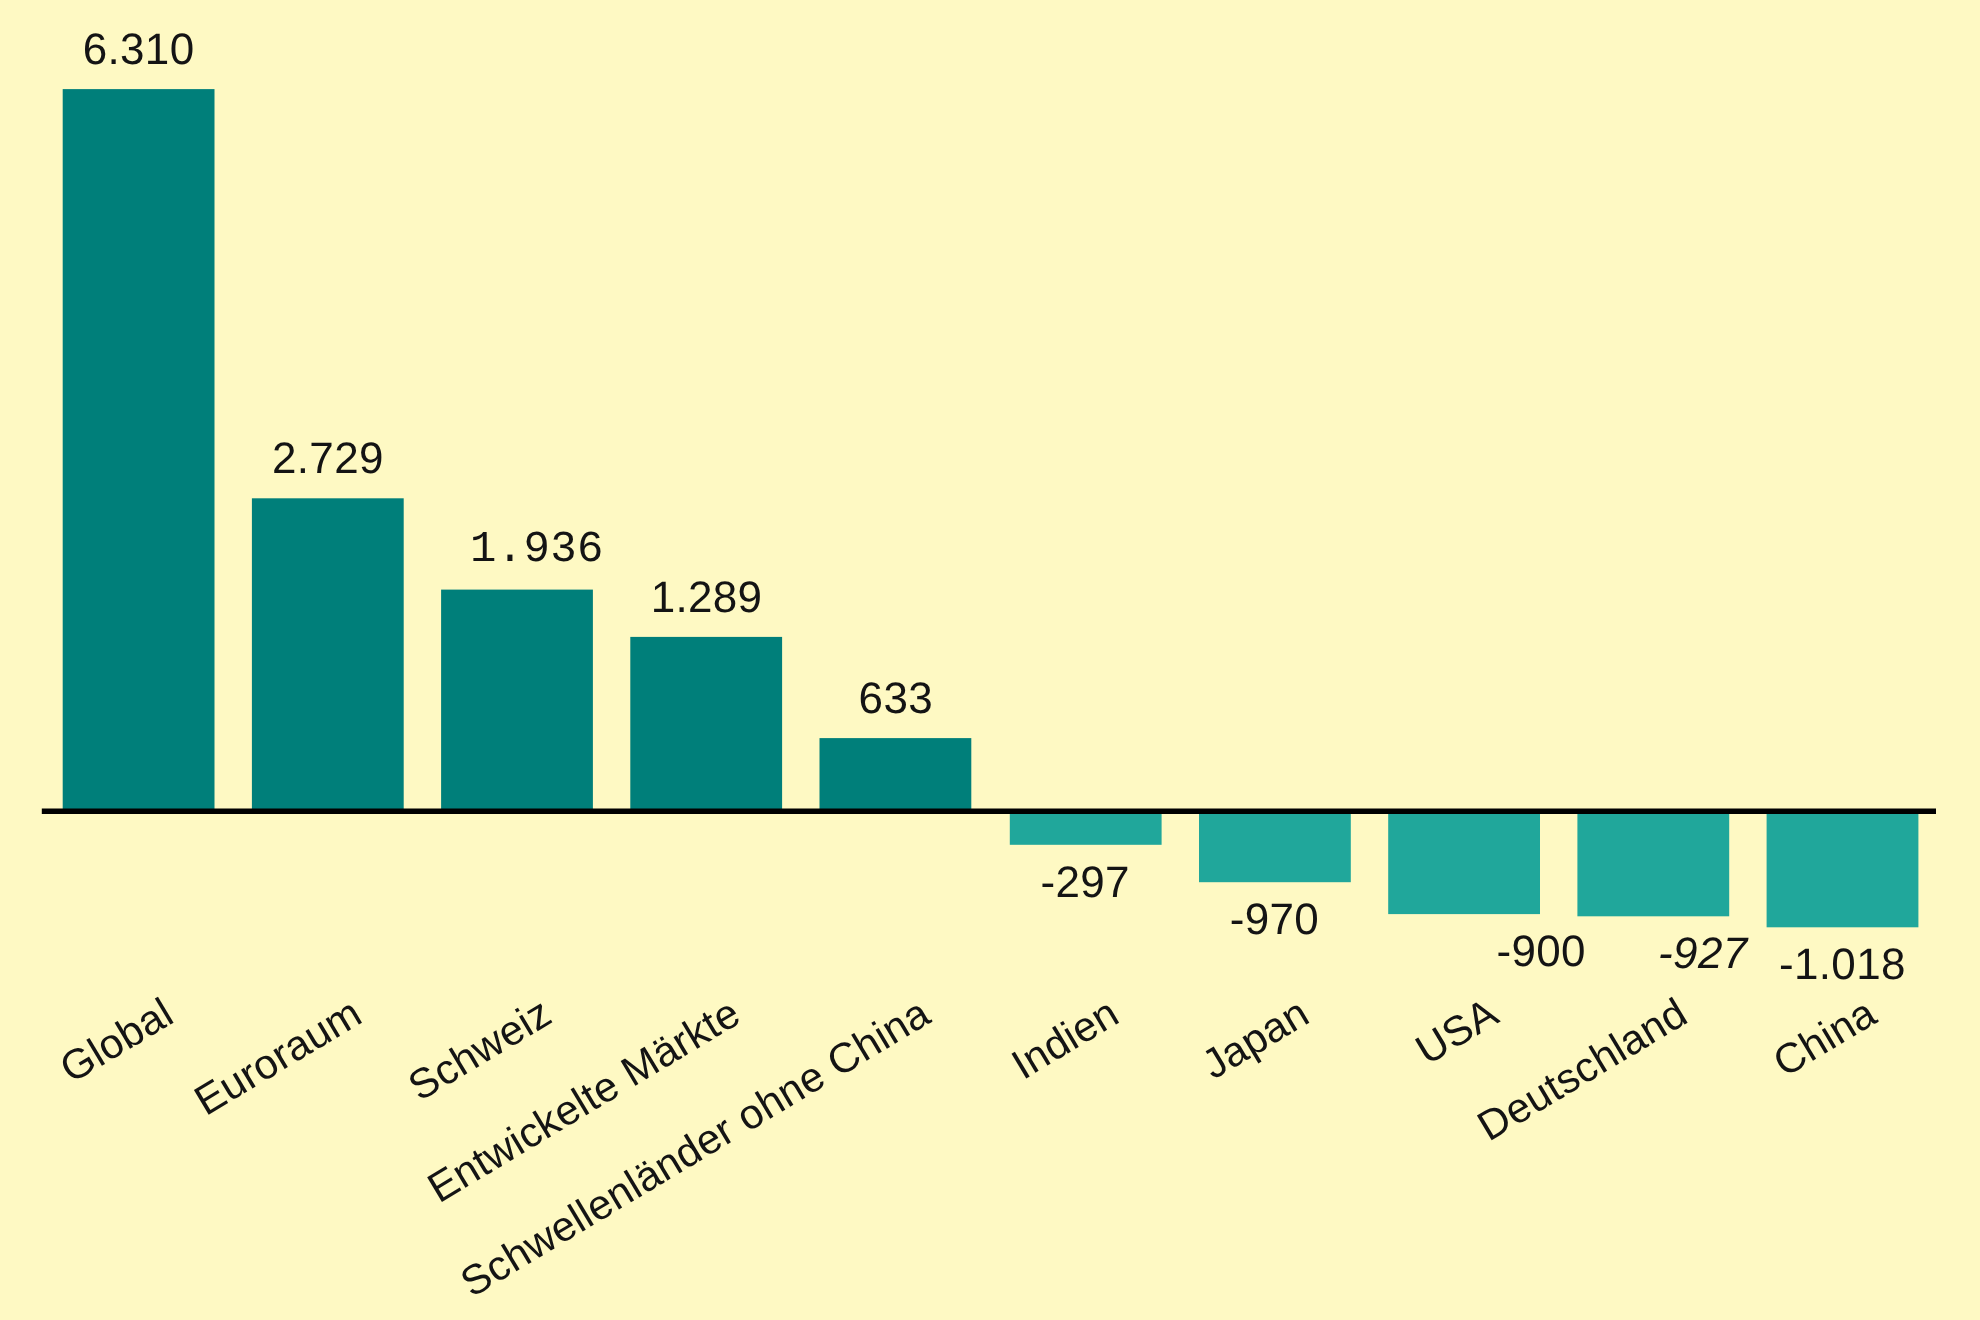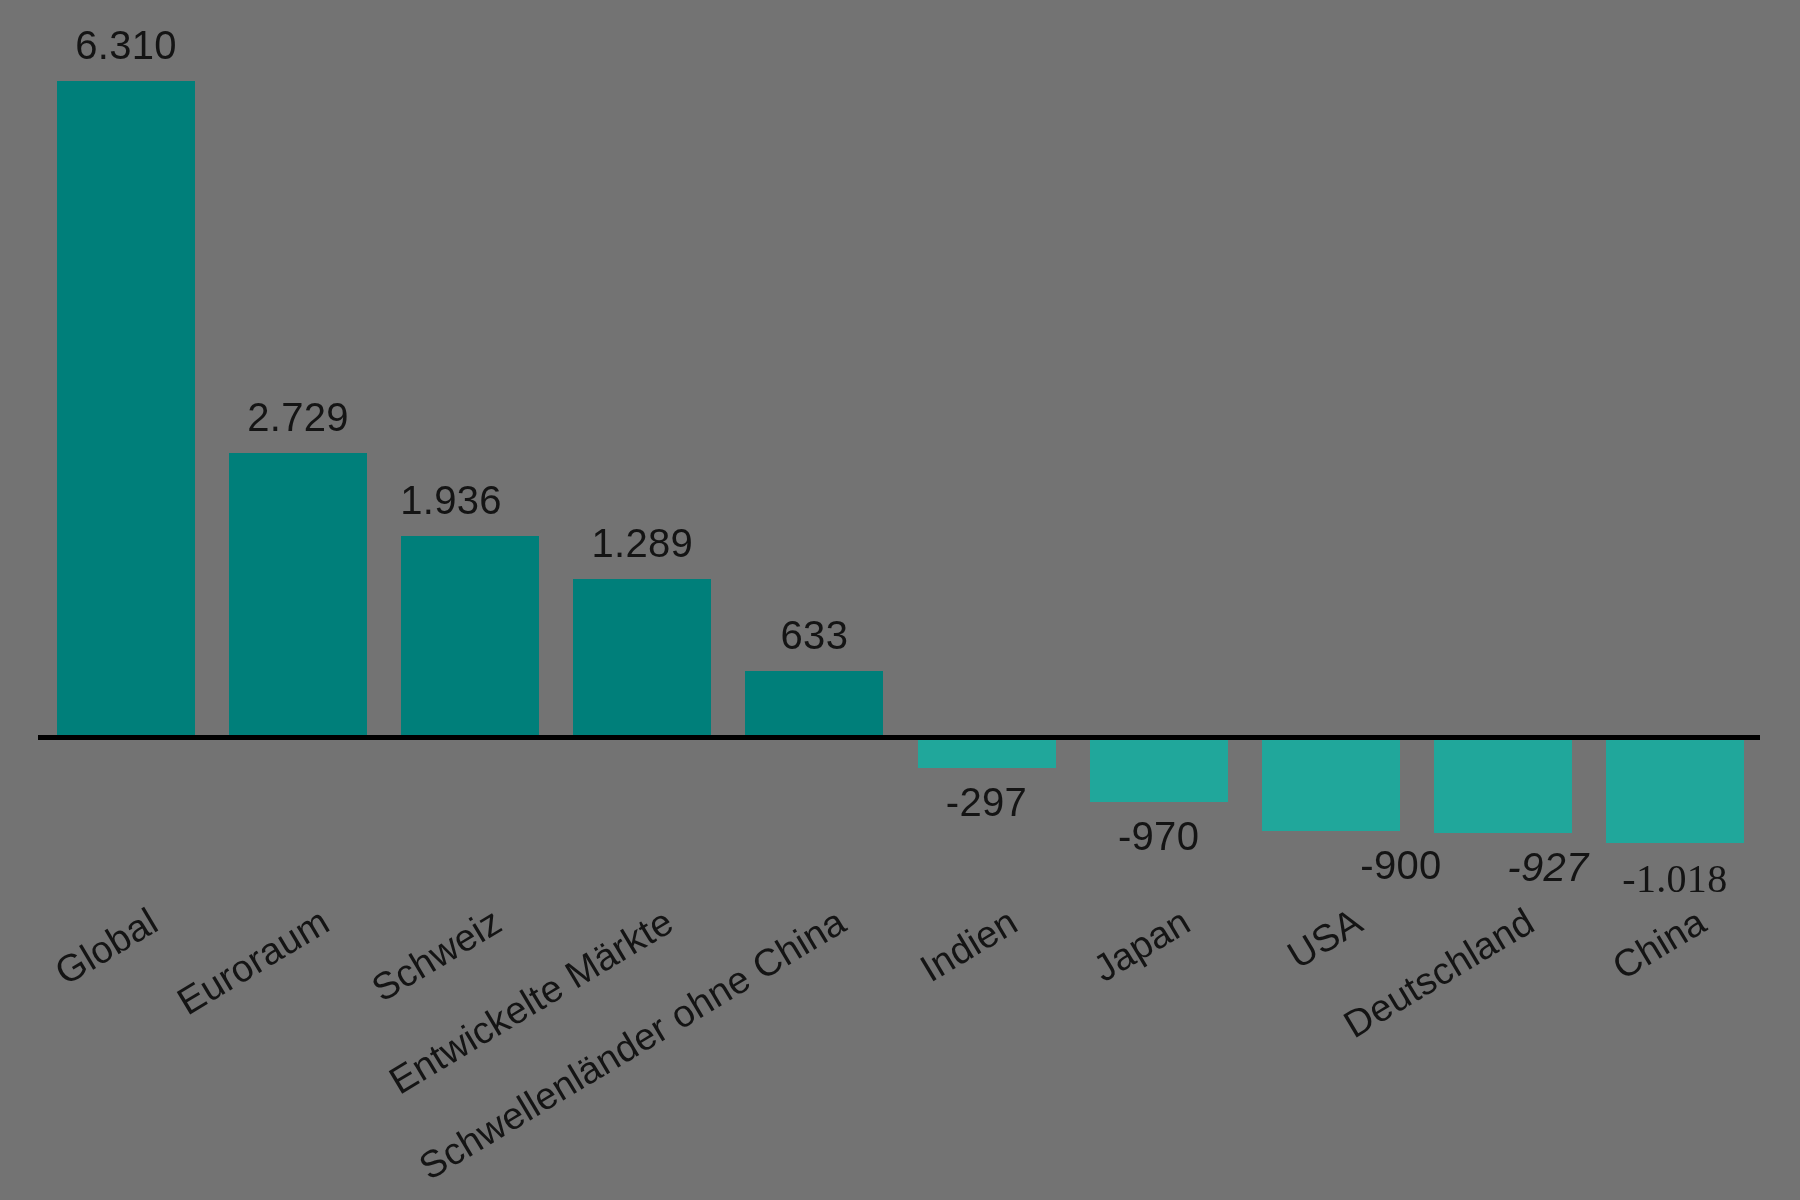"6.310" #chart-root { background: #737373 -> #fef9c3 }
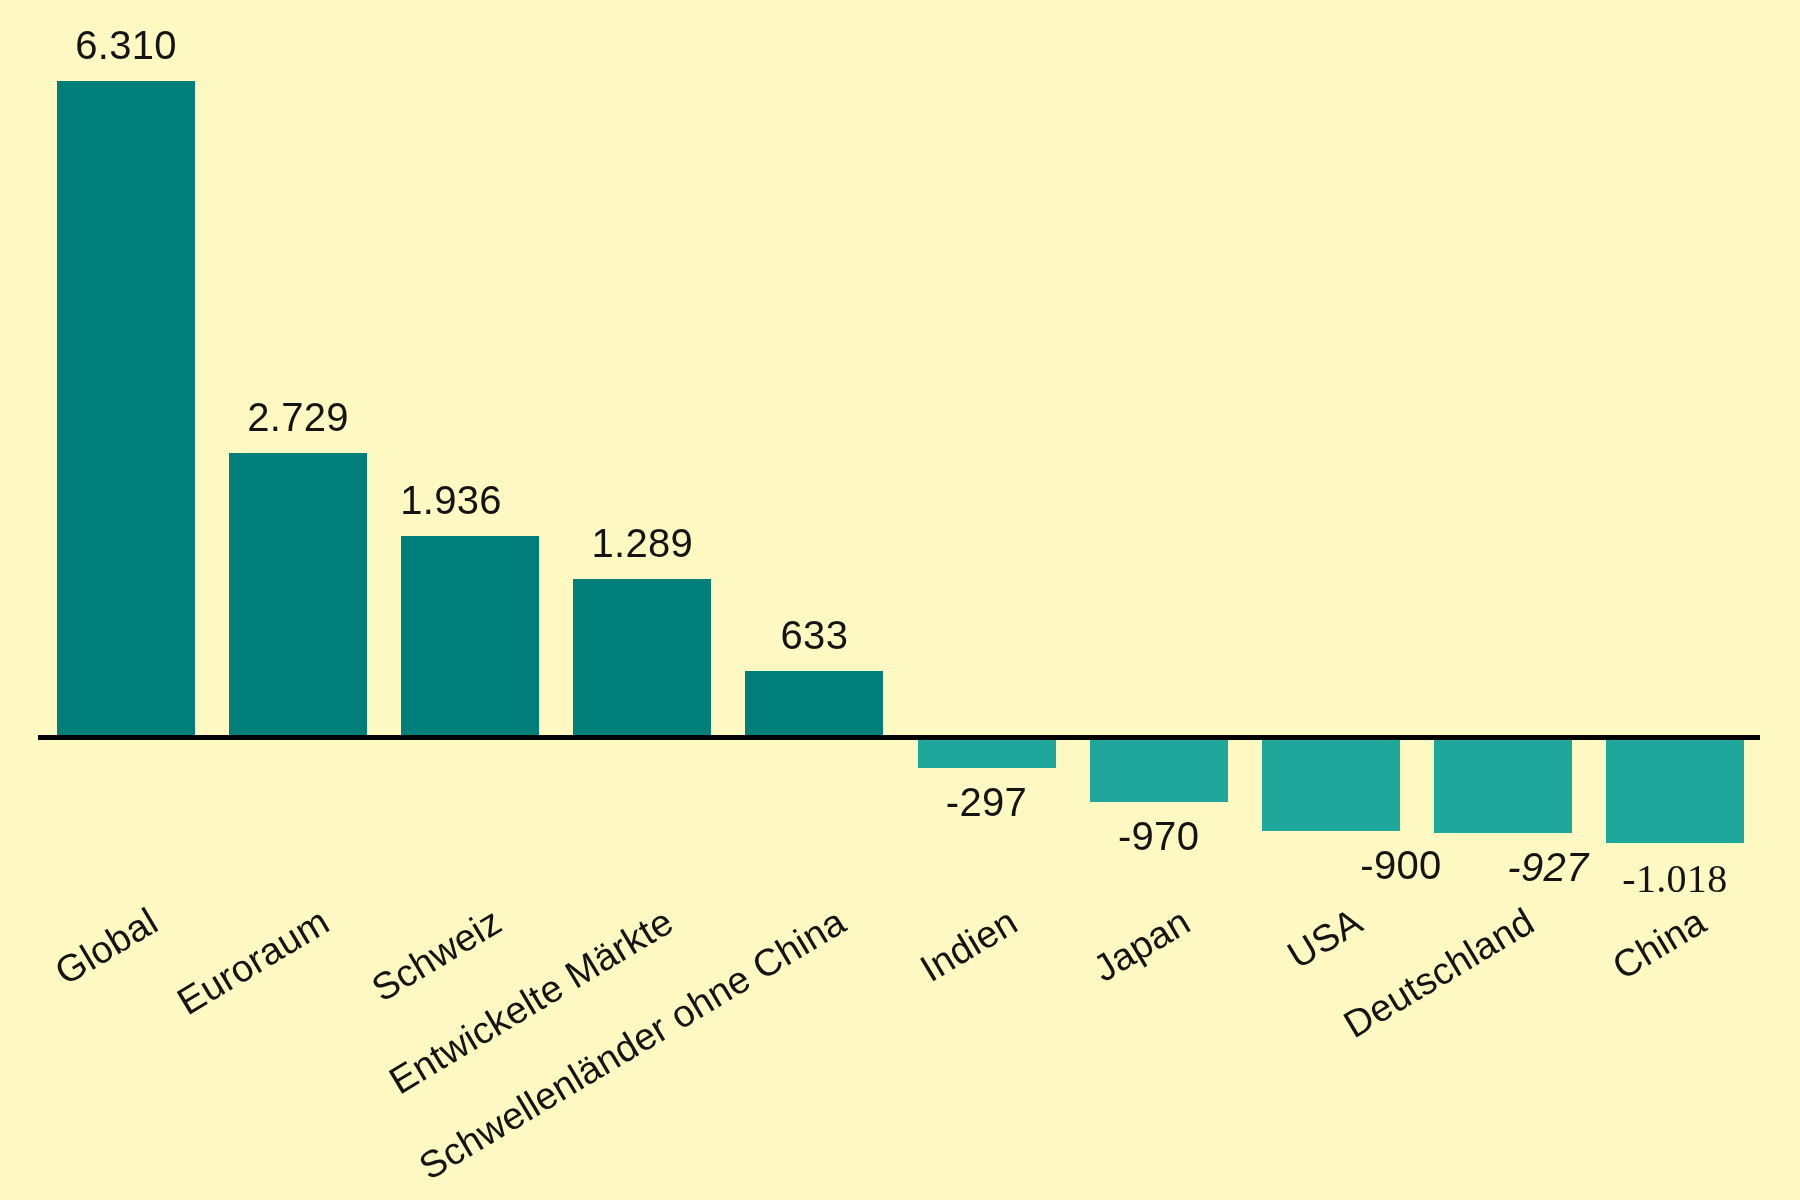"1.936" div.value-label { font-family: none -> Liberation Mono, monospace; left: 382px -> 419px }
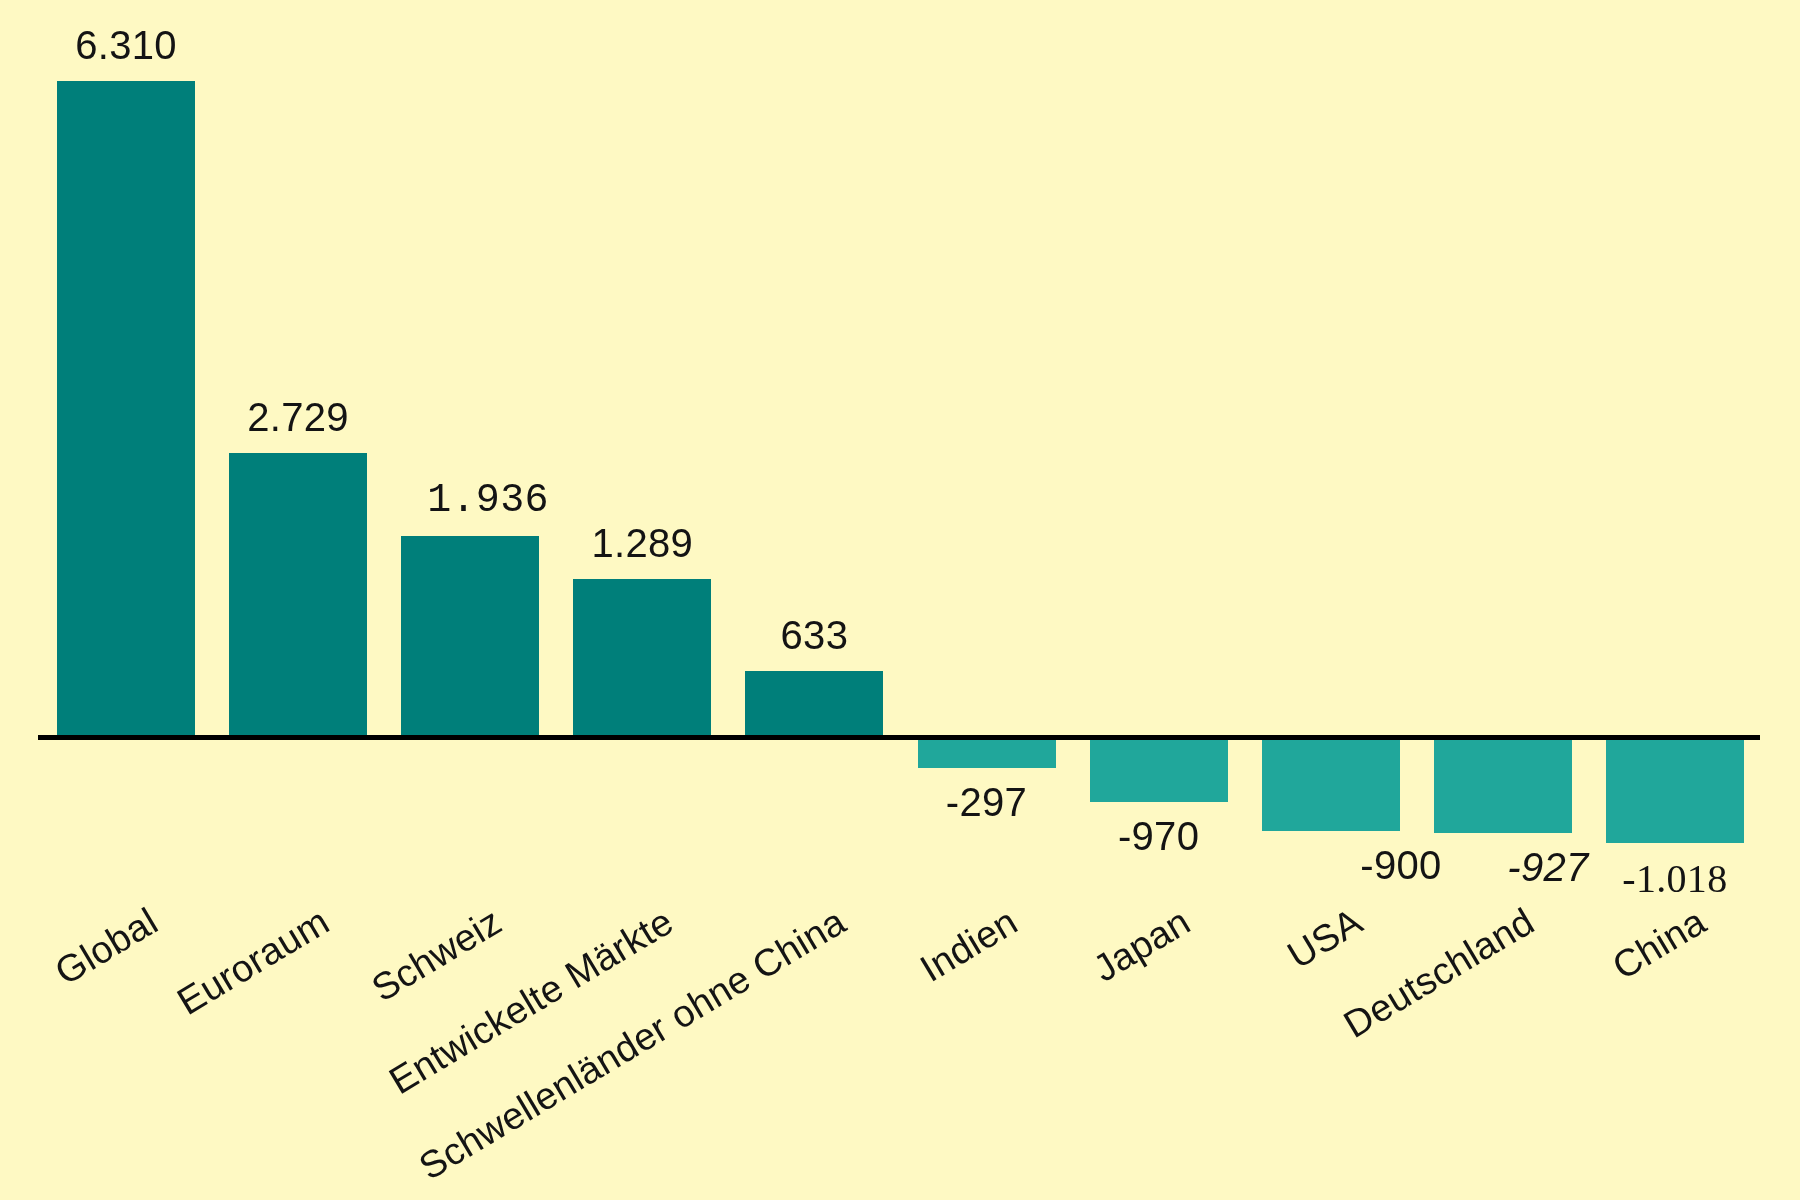"-1.018" div.value-label { font-family: Liberation Serif, serif -> none }
